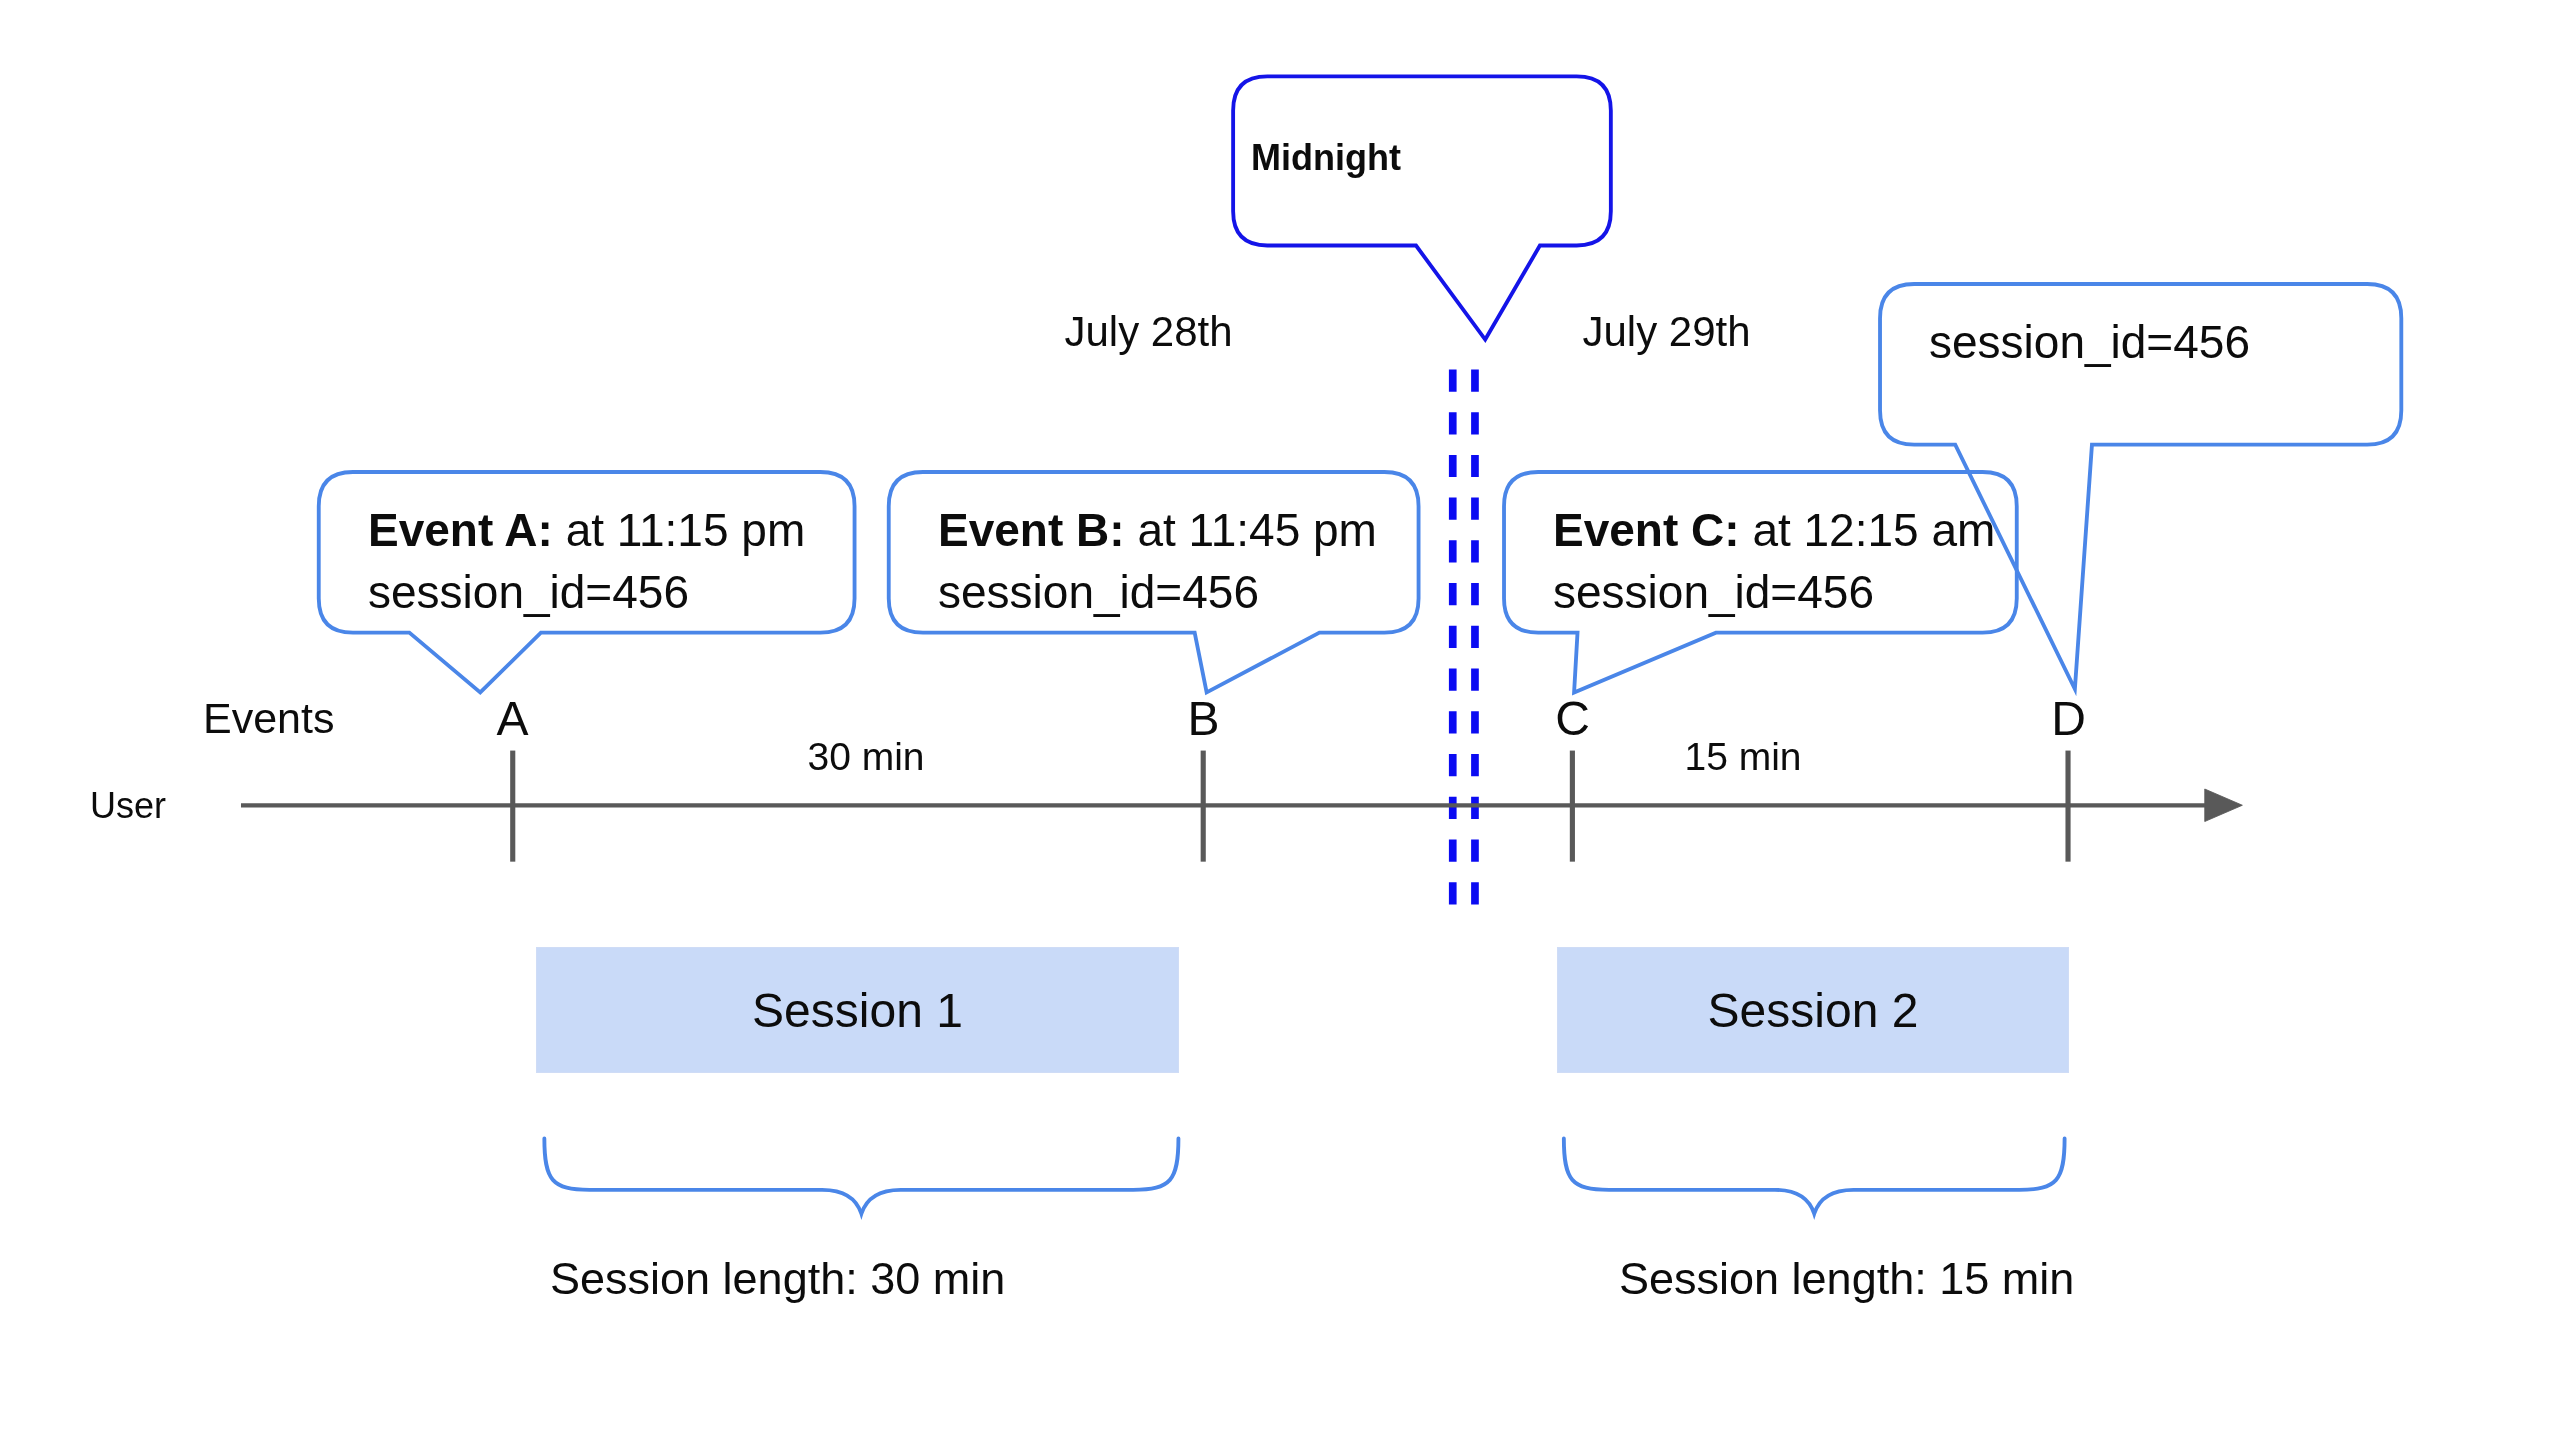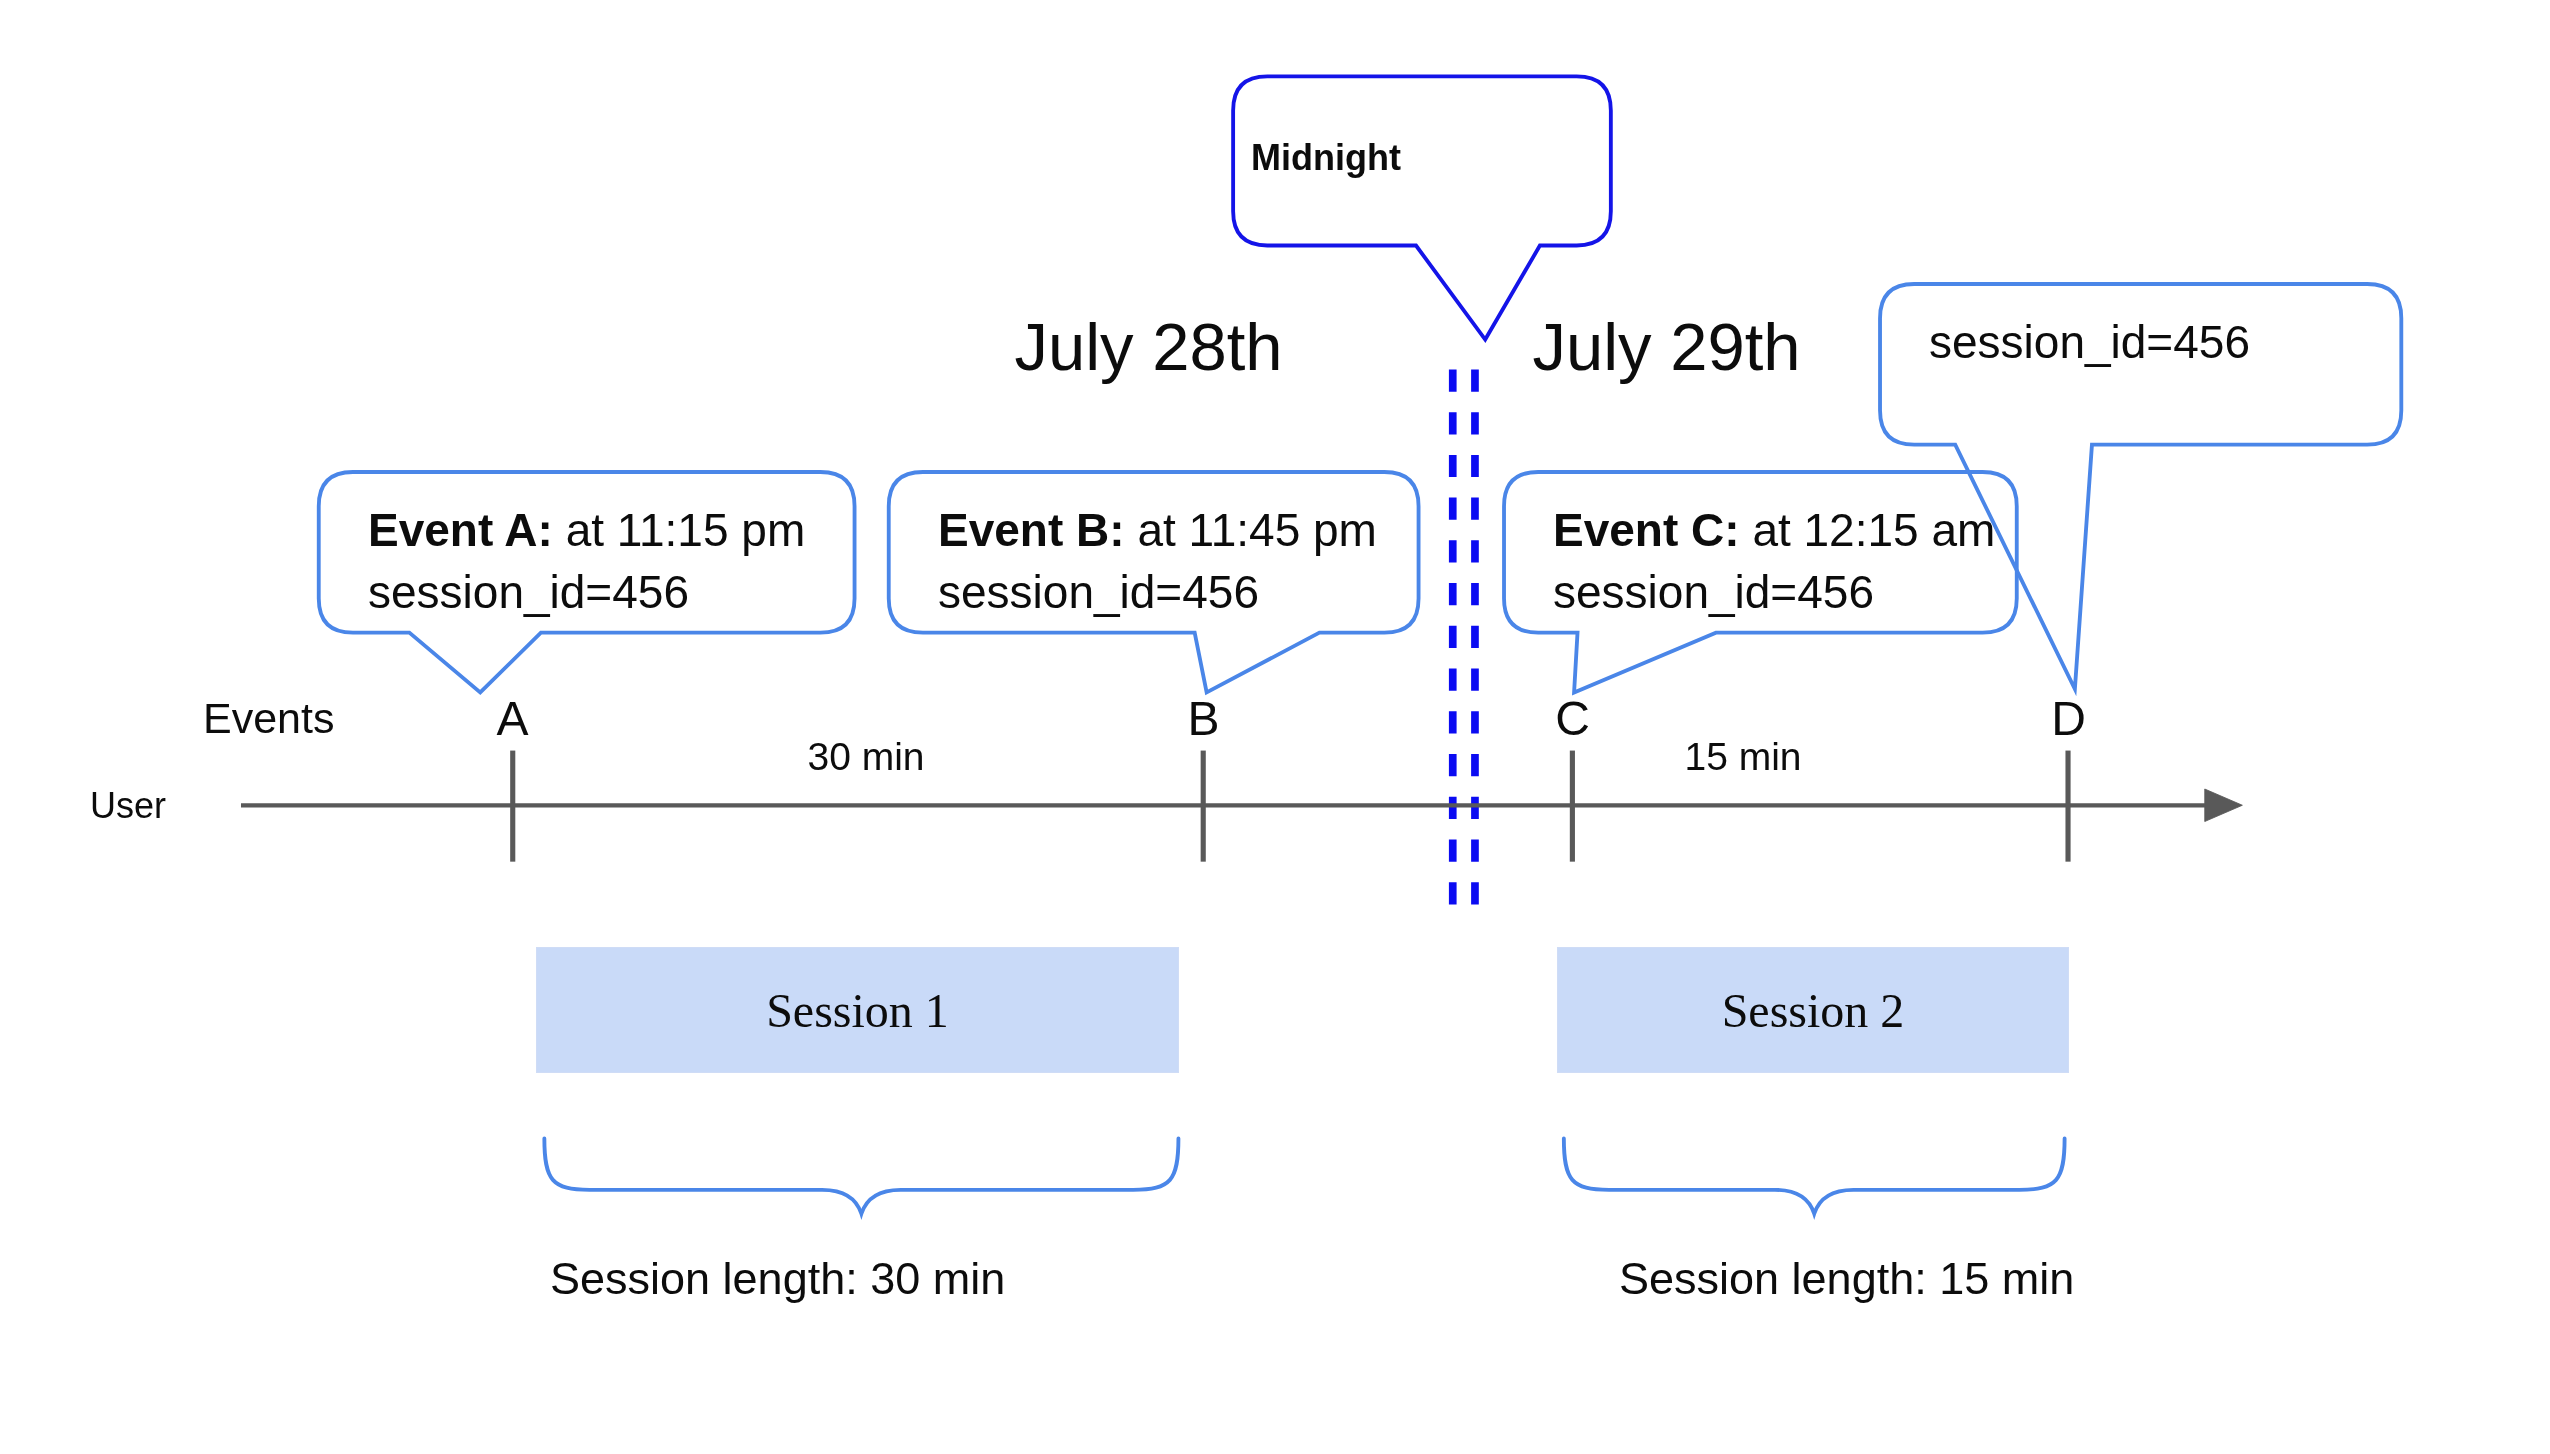"July 28th" .date-label { font-size: 67px -> 42px }
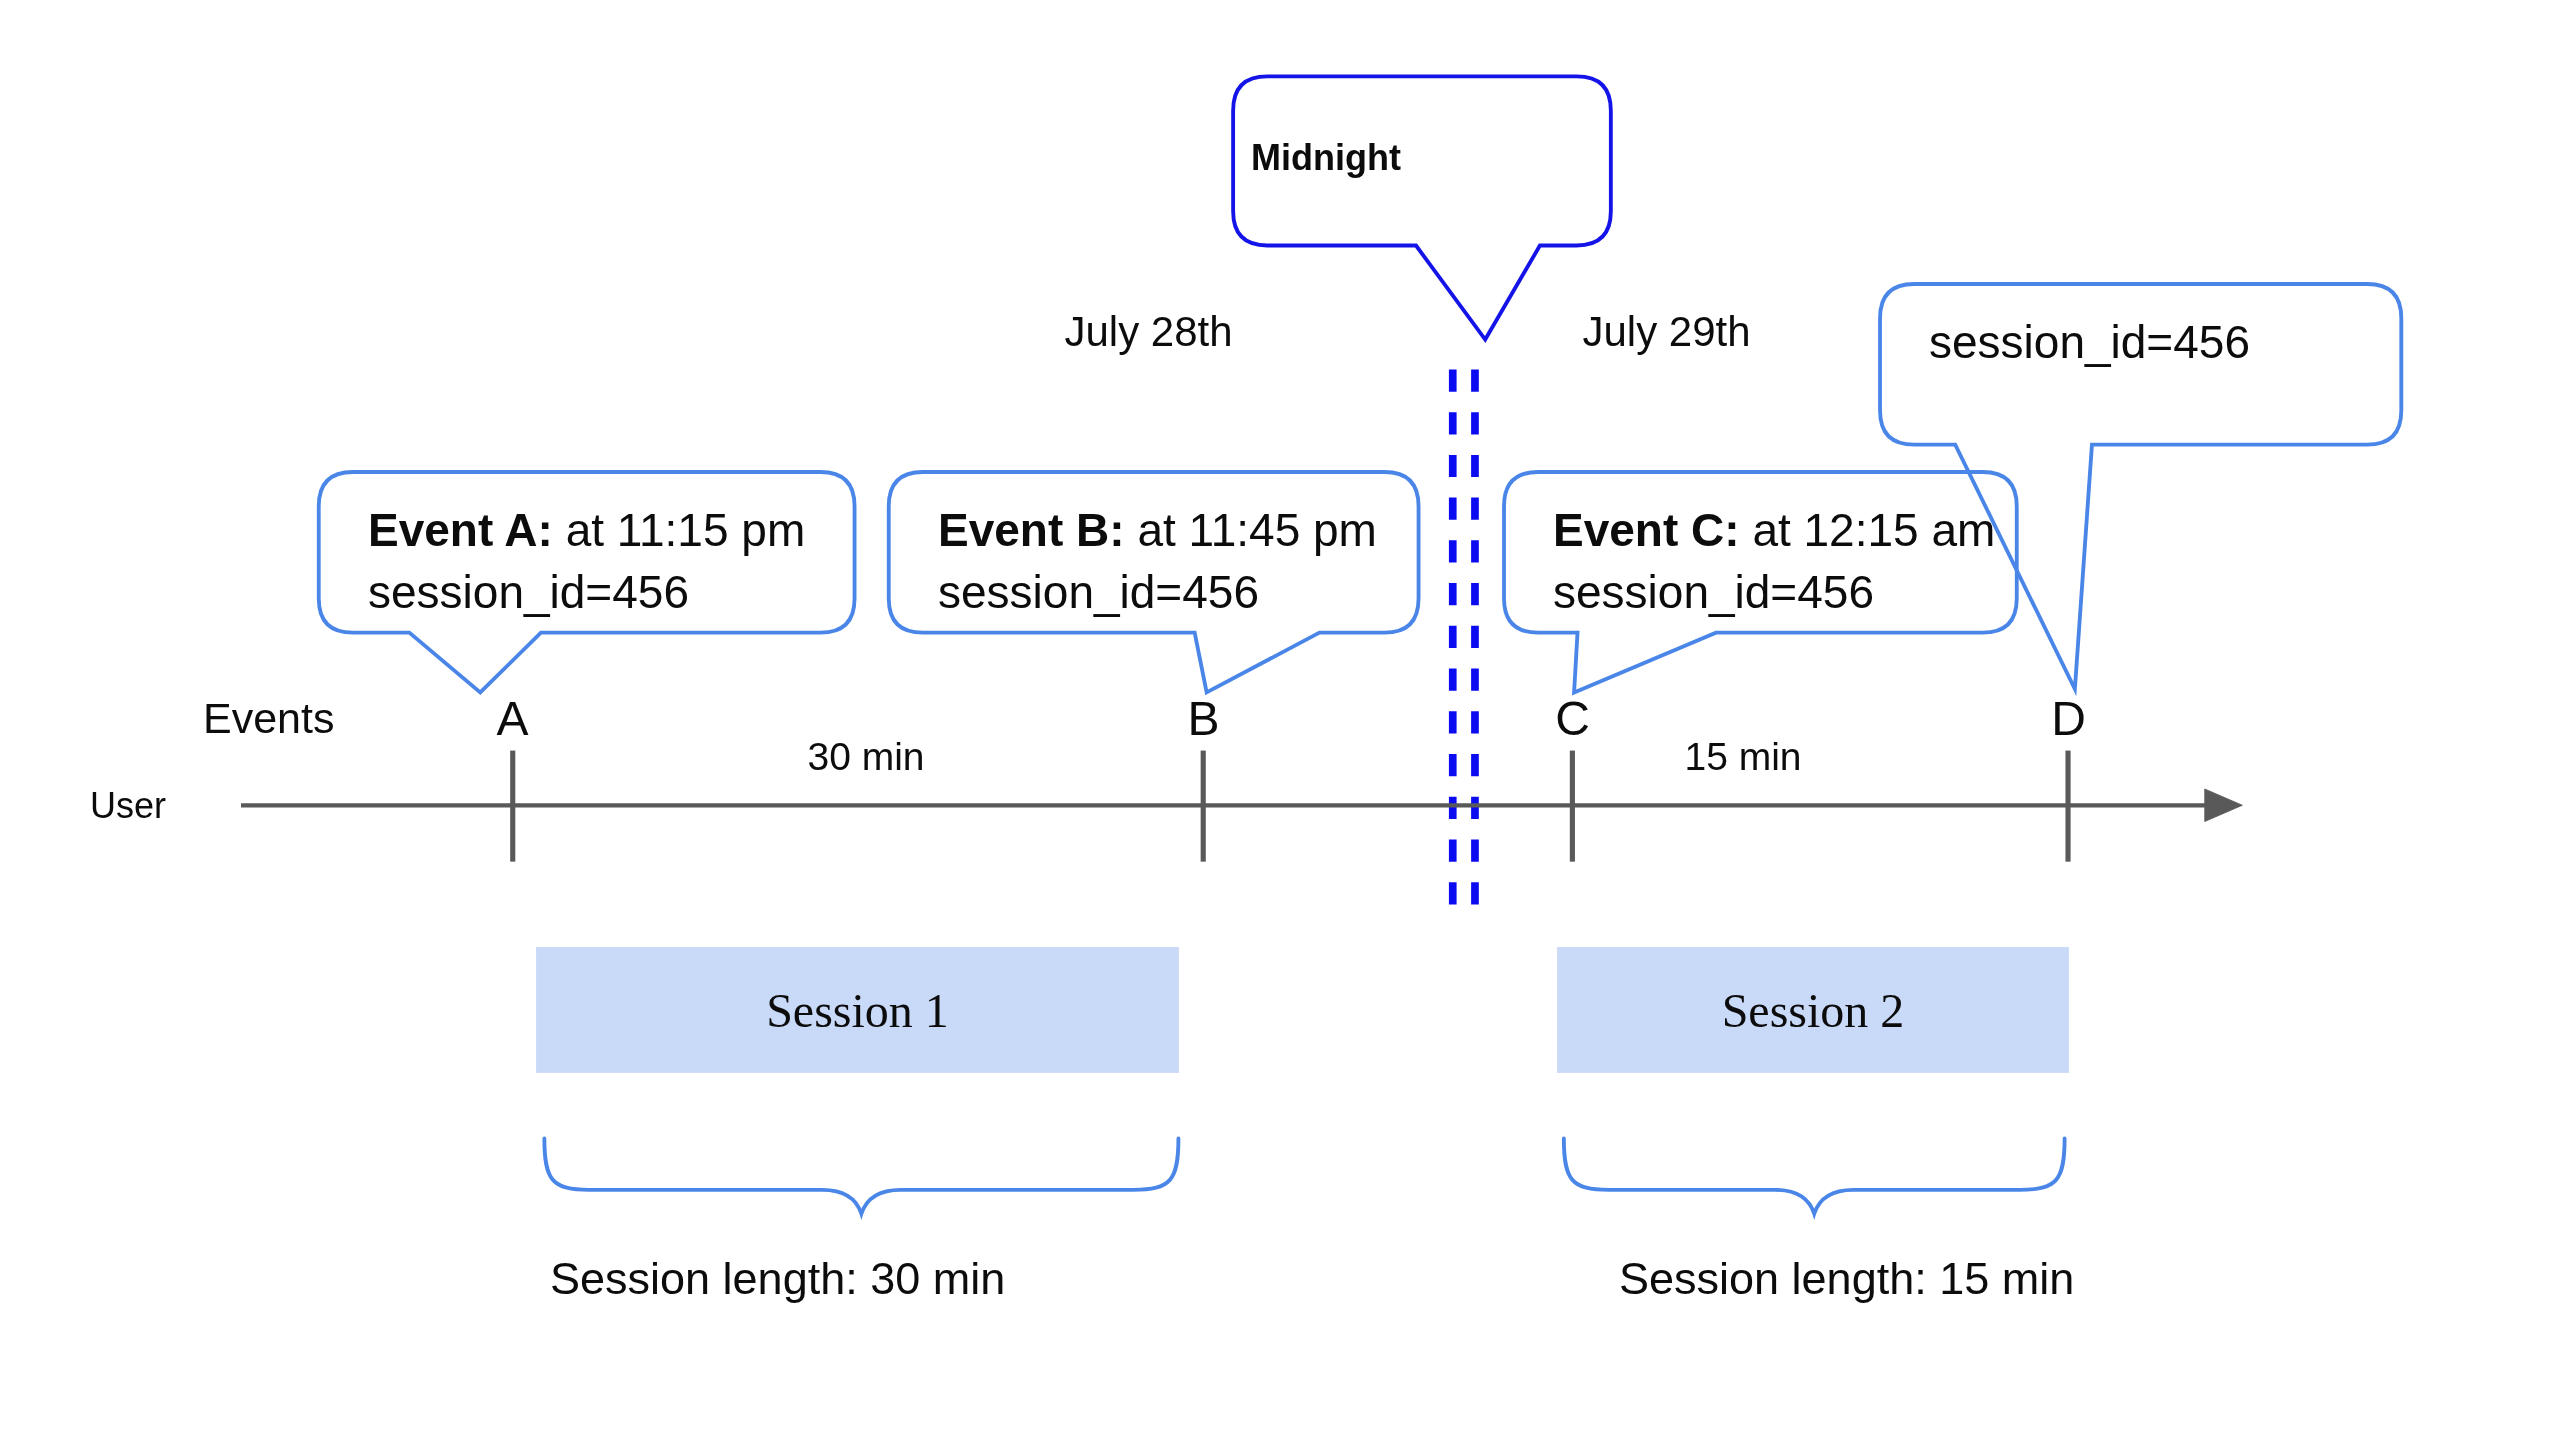"Session 1" .session-box { font-family: Liberation Serif, serif -> none }
